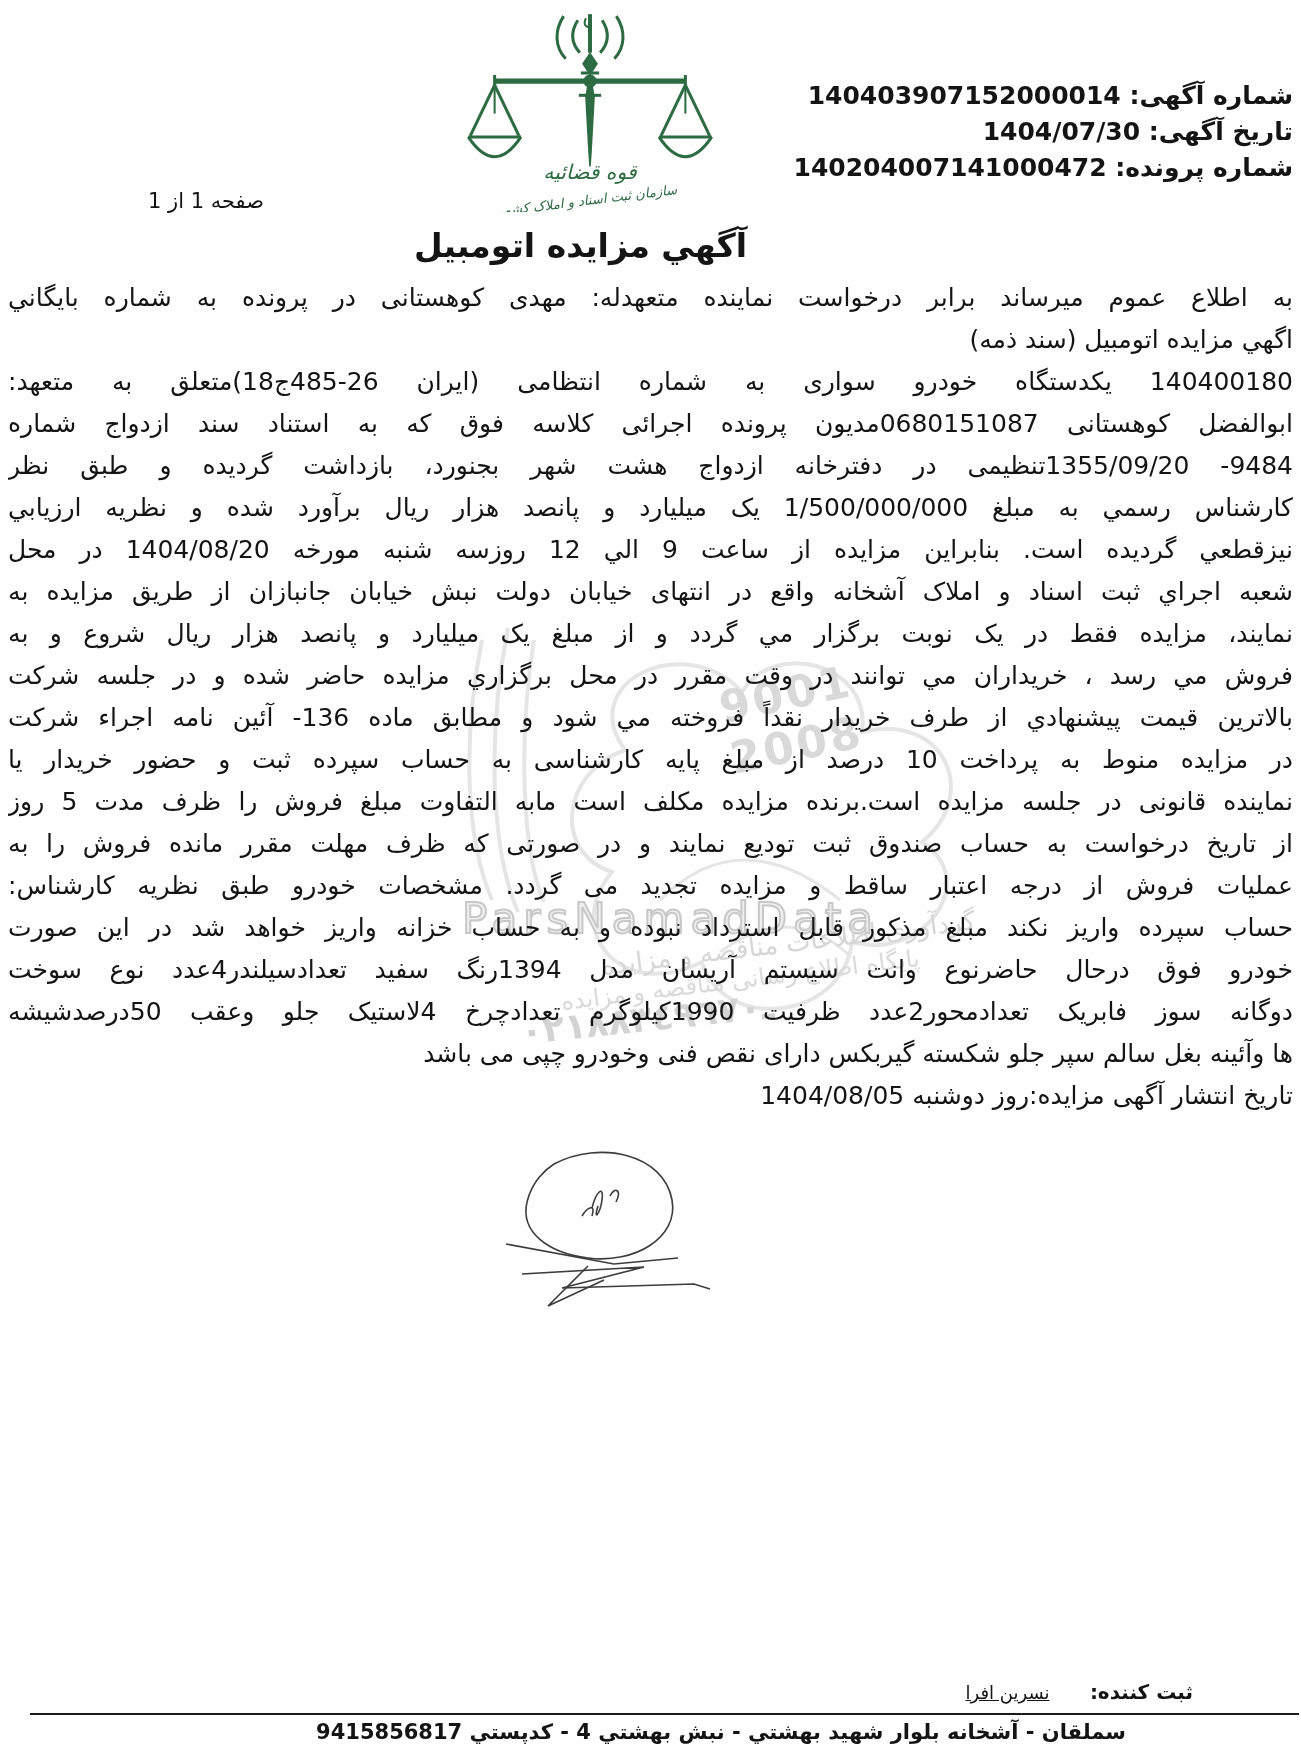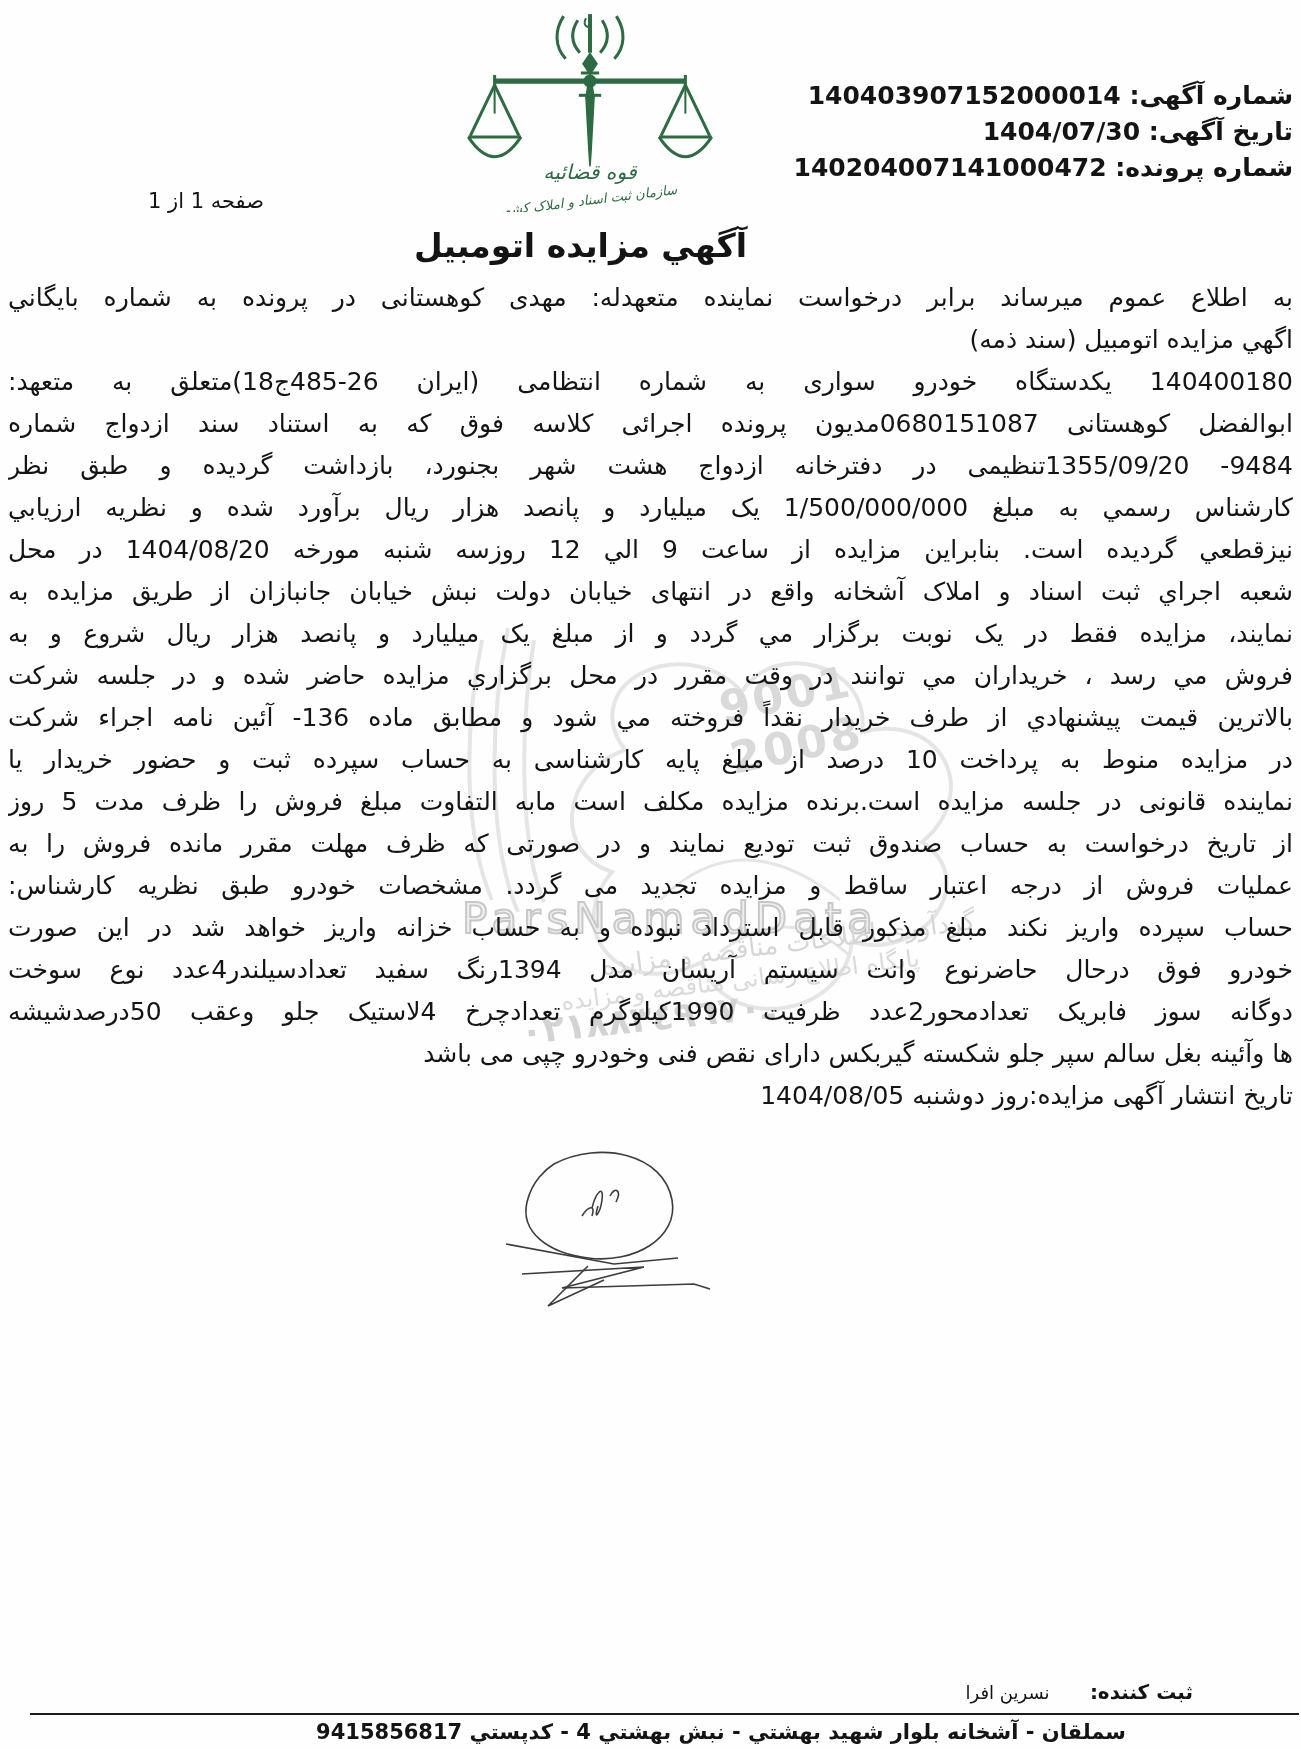"نسرین افرا" .registrar .name { text-decoration: none -> underline }
